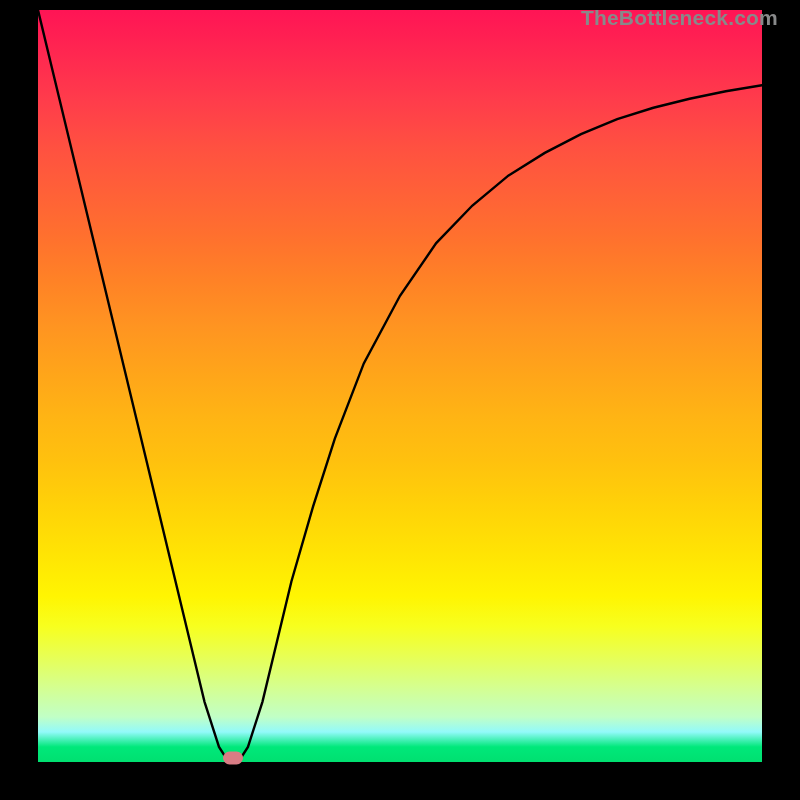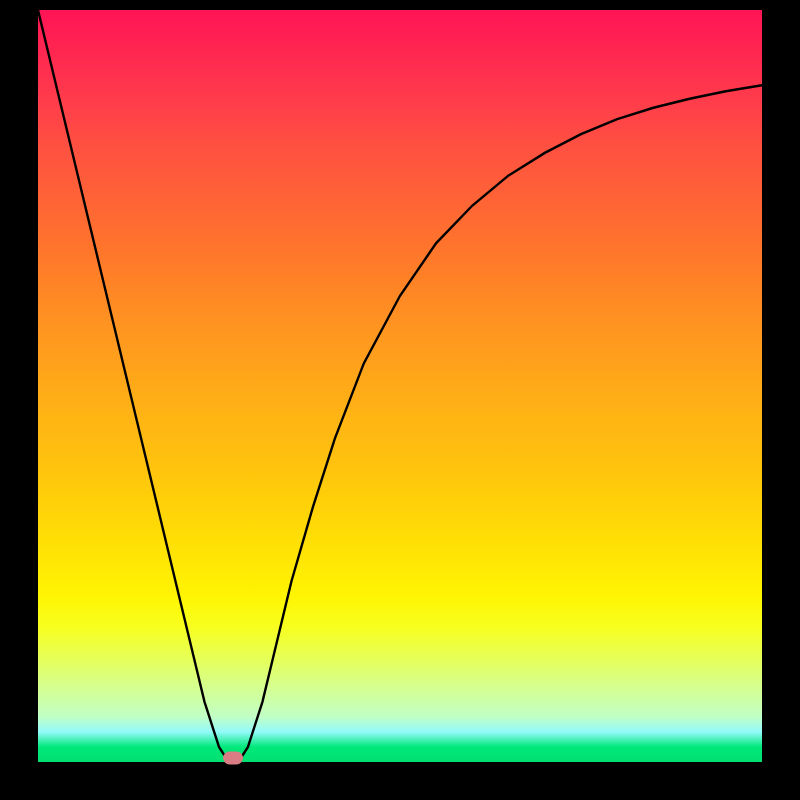"TheBottleneck.com" div.watermark { html: none -> <div>TheBottleneck.com</div> }
